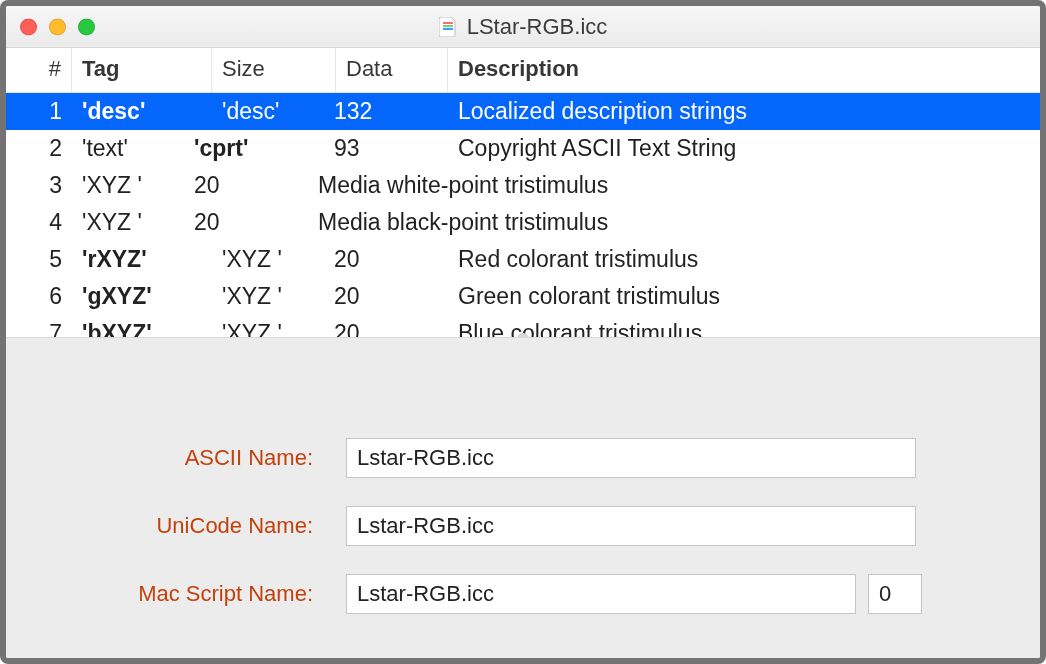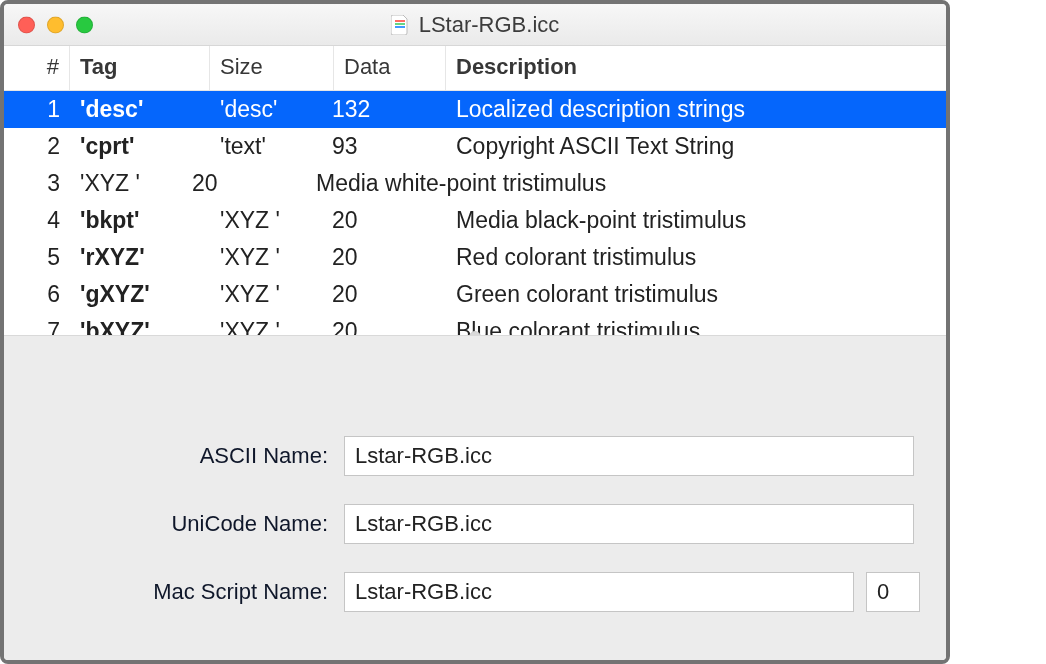"LStar-RGB.icc" .window { border: 4px solid #737373 -> 6px solid #737373; width: 950px -> 1046px }
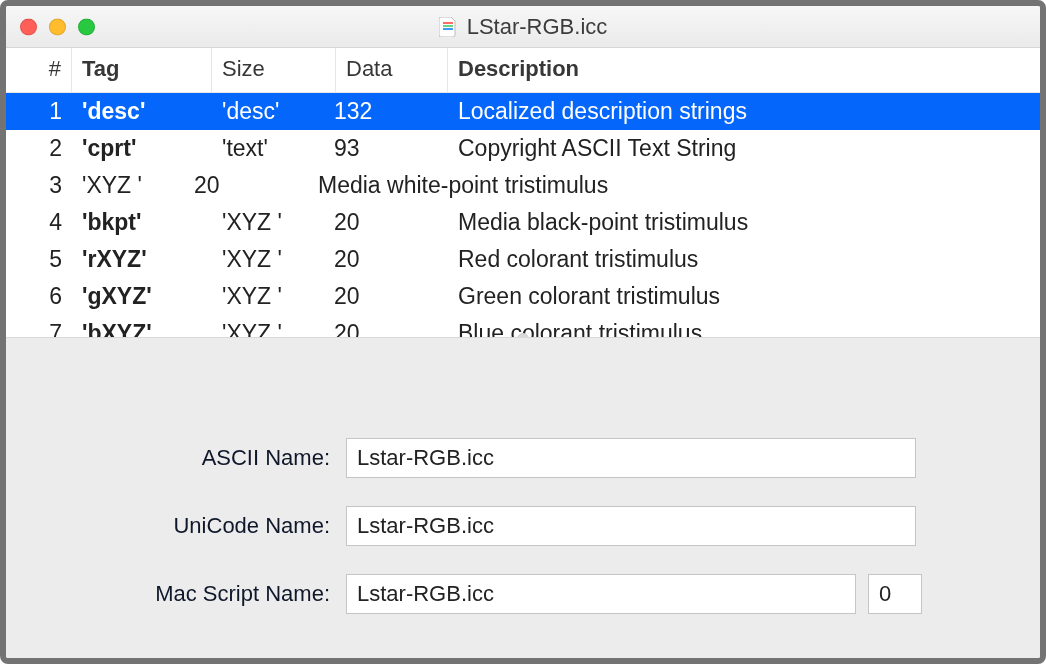"'cprt'" div.cell { order: before "'text'" -> after "'text'" }
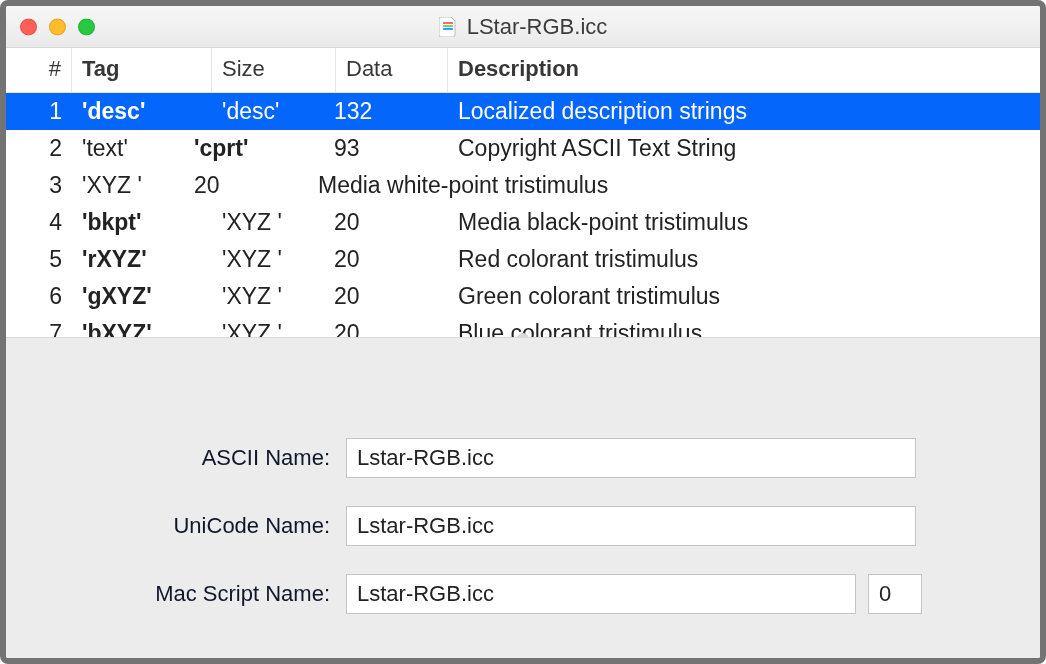"'bkpt'" div.cell { html: <div>'bkpt'</div> -> none }
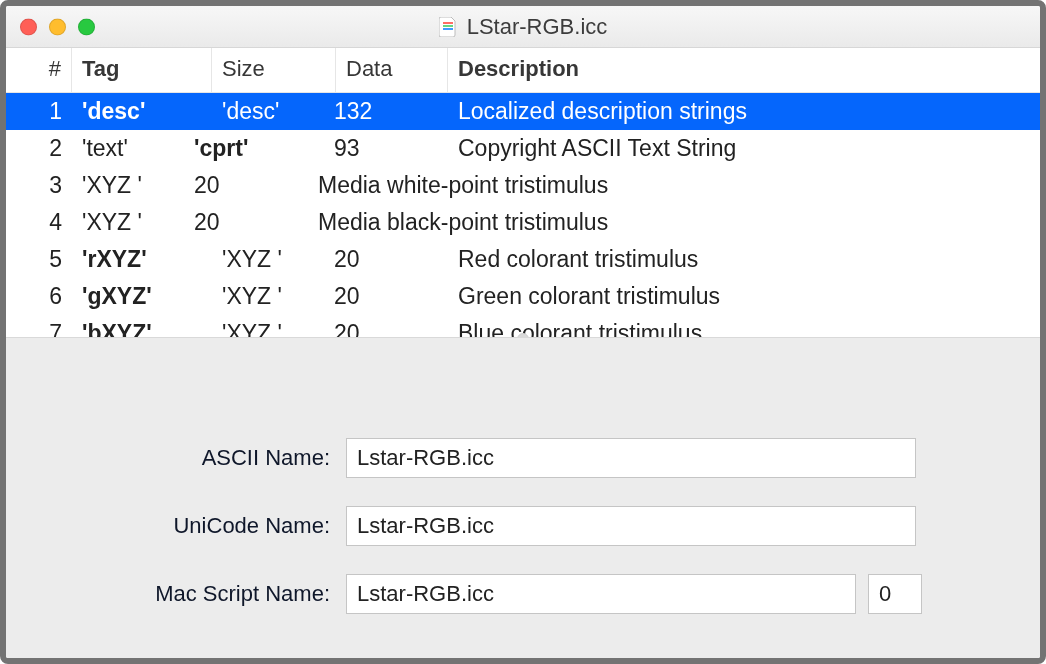"ASCII Name:" .form-label { color: #0f172a -> #c2410c; padding-right: 16px -> 33px }
